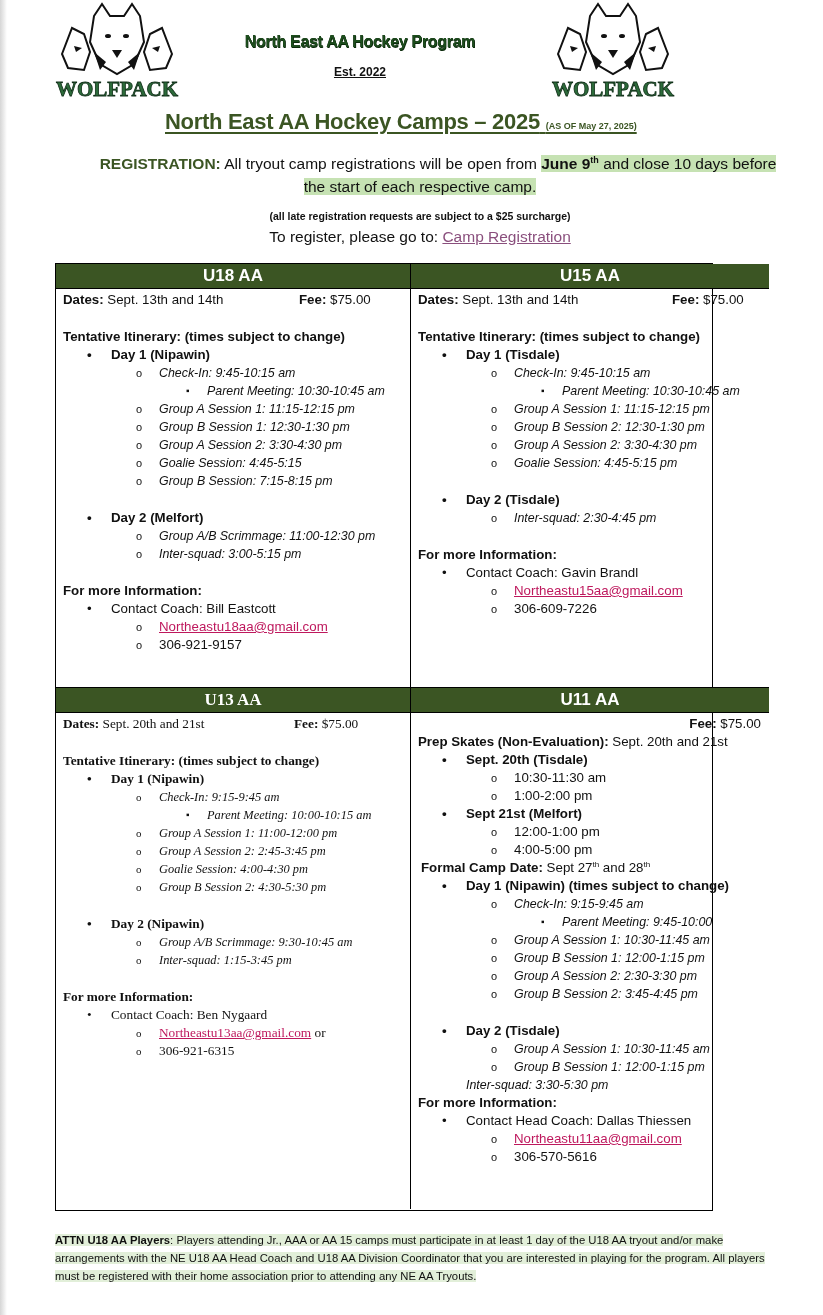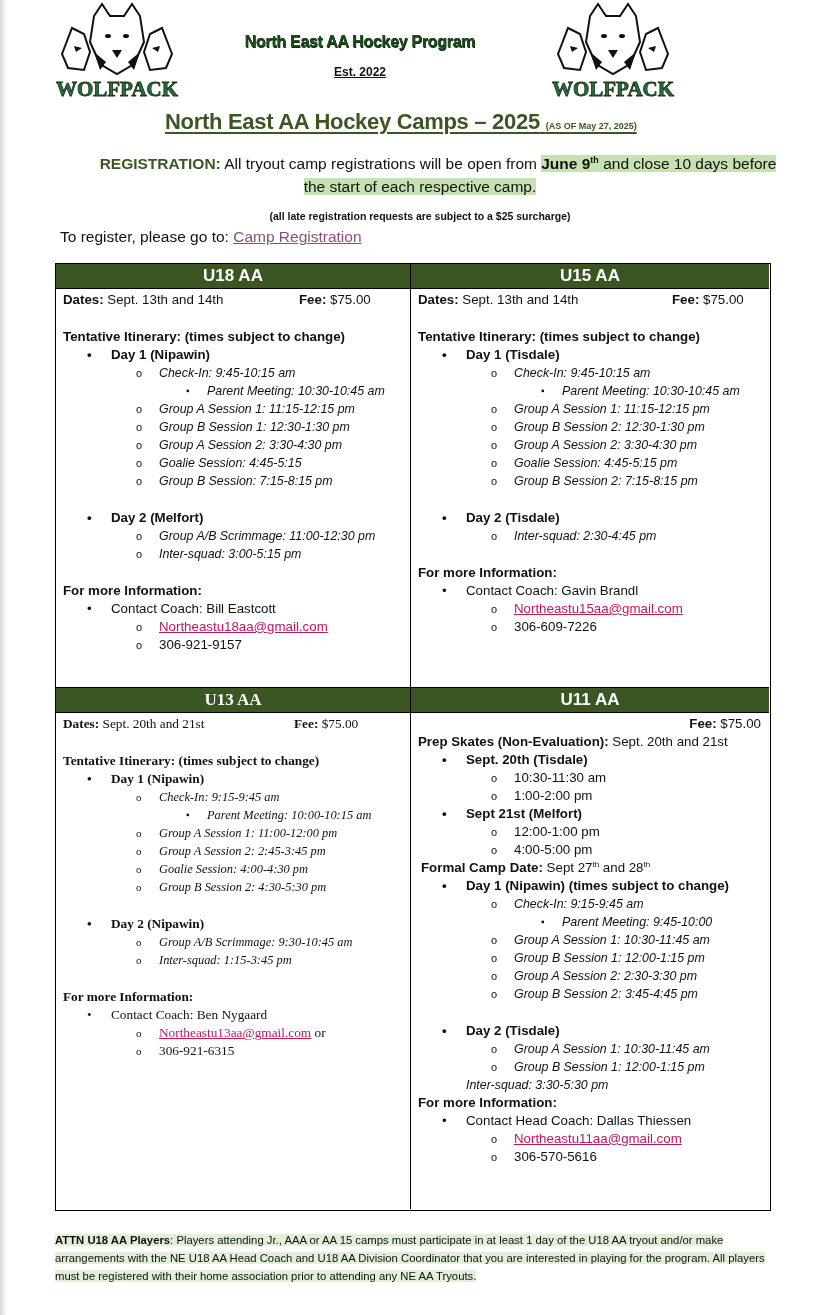"To register, please go to:" .register-line { text-align: left -> center }
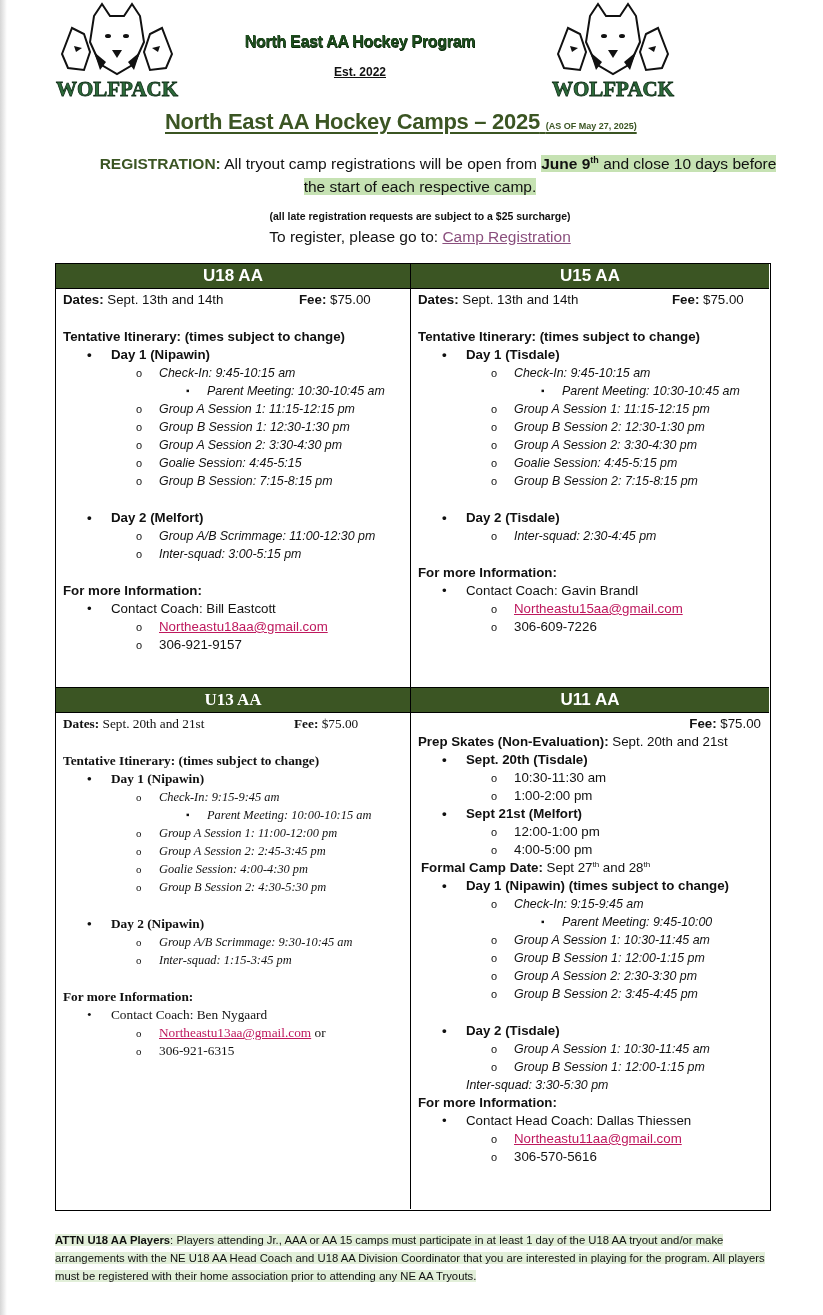"U18 AA" .camp-grid { width: 716px -> 658px }
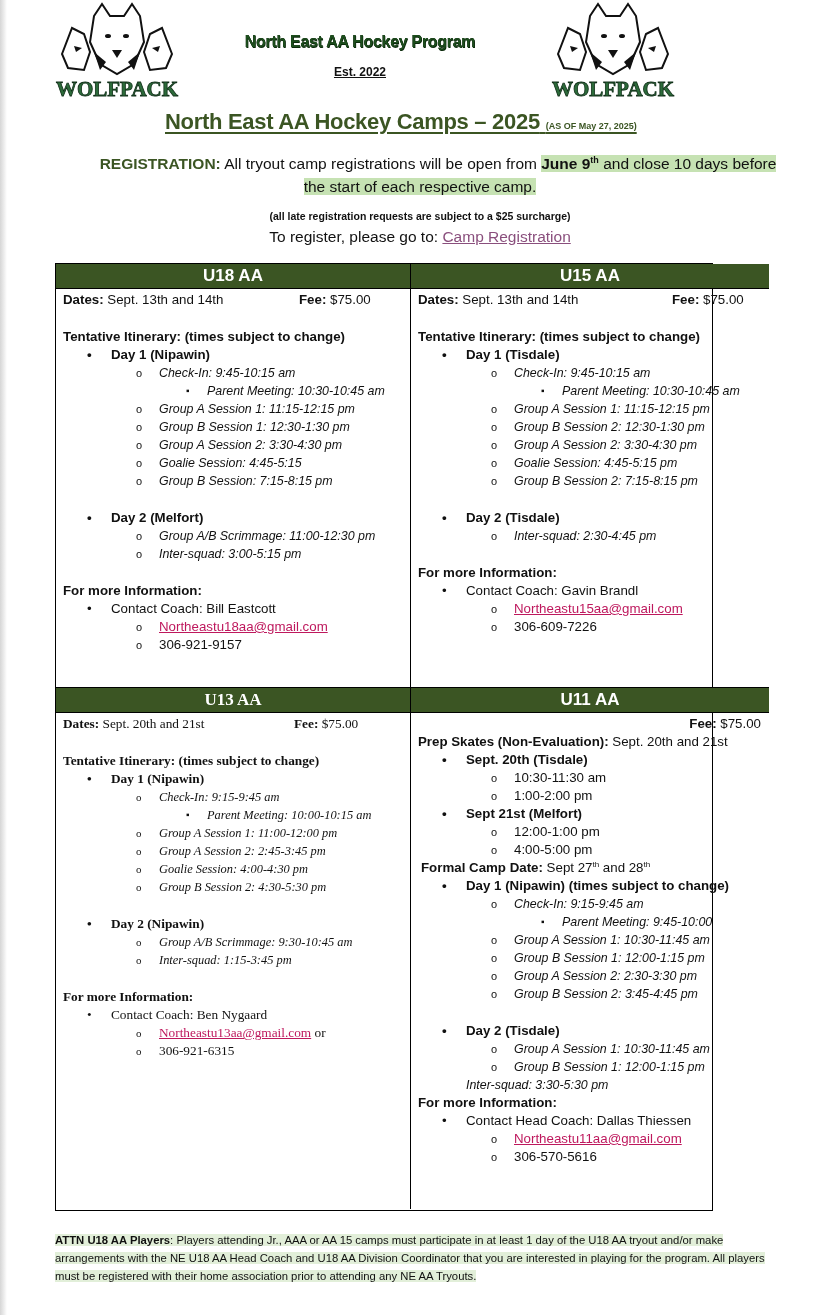"Group B Session 2: 7:15-8:15" div.row { html: <div>Group B Session 2: 7:15-8:15 pm</div> -> none }
